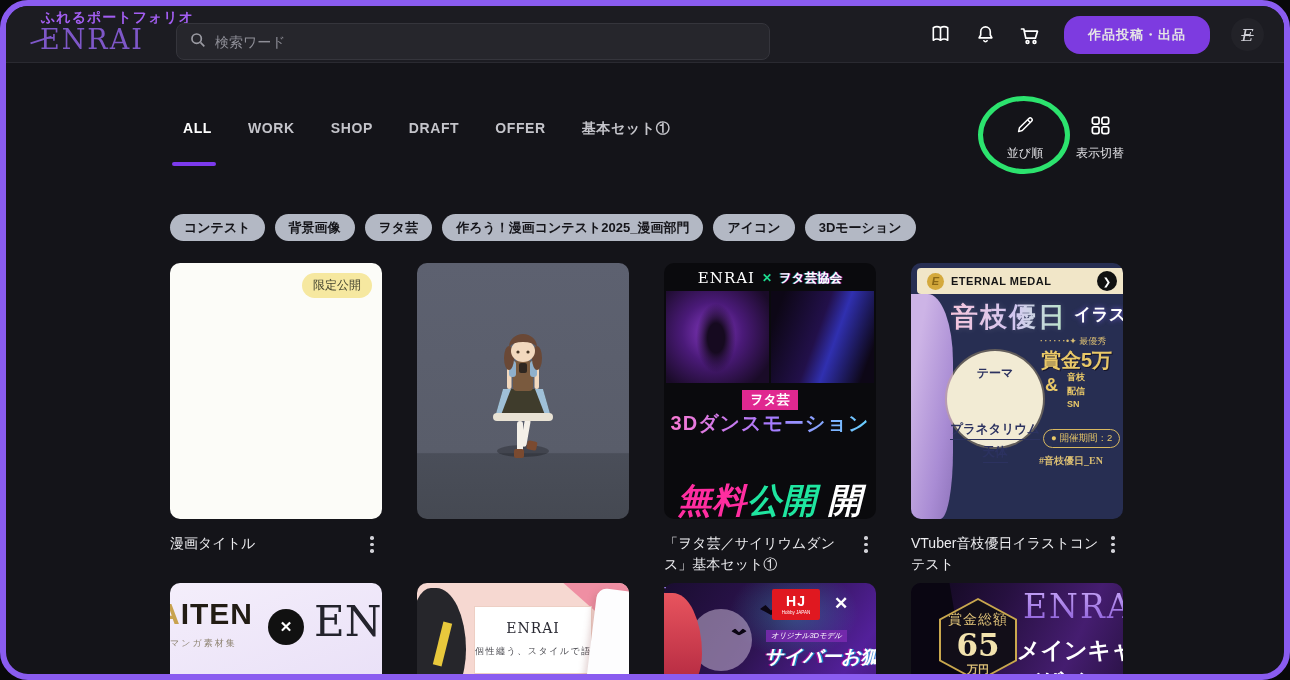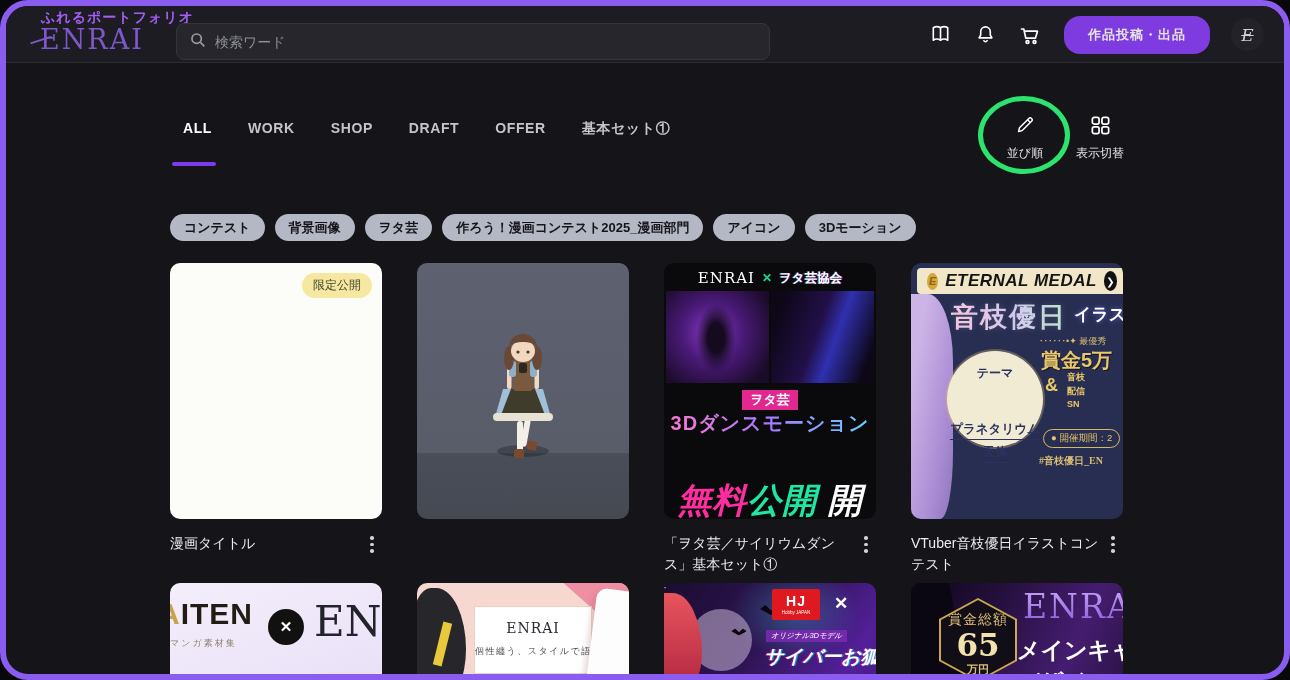"ETERNAL MEDAL" .medal-brand { font-size: 17px -> 11px; font-style: italic -> none }
